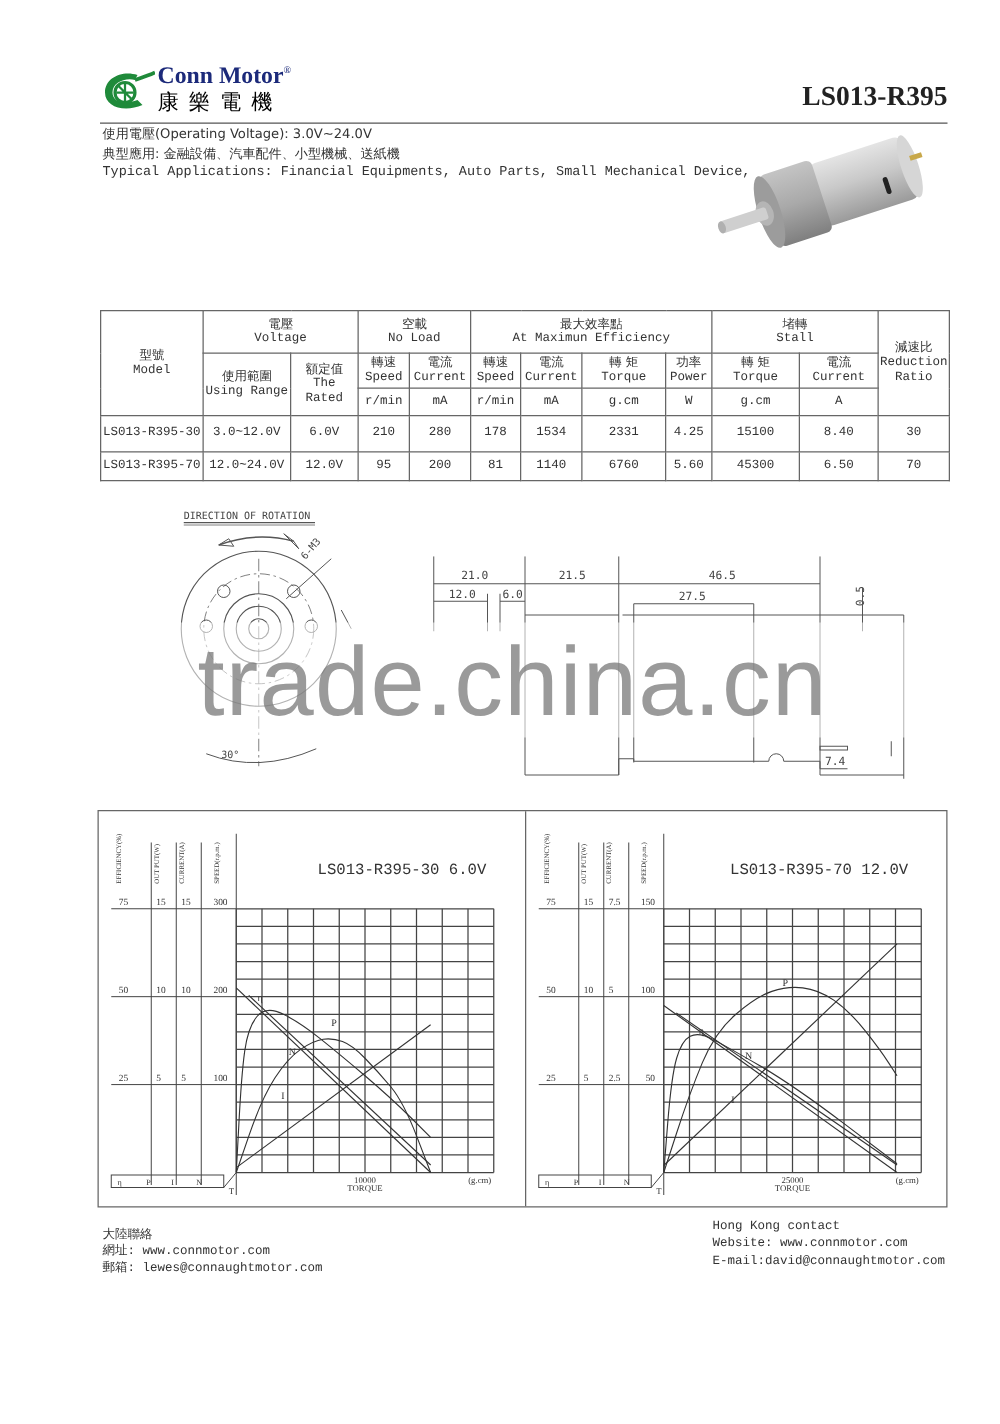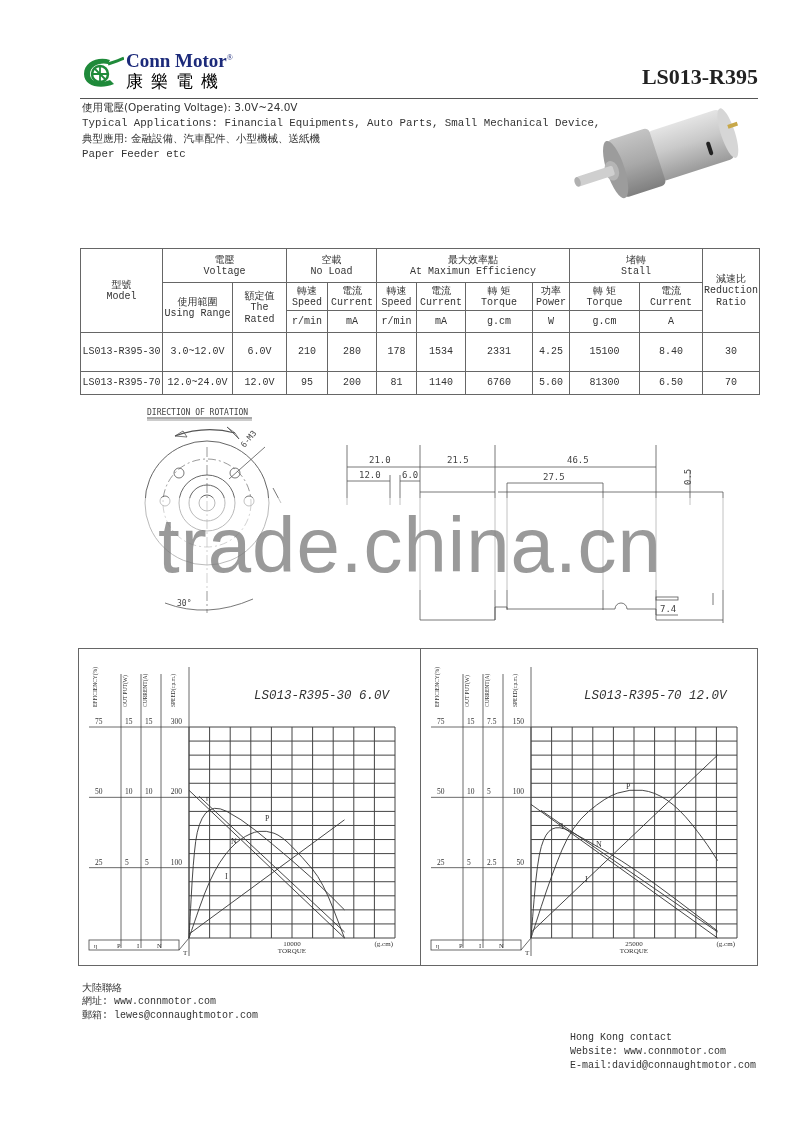"Typical Applications: Financial" div { order: before "典型應用: 金融設備、汽車配件、小型機械、送紙機" -> after "典型應用: 金融設備、汽車配件、小型機械、送紙機" }
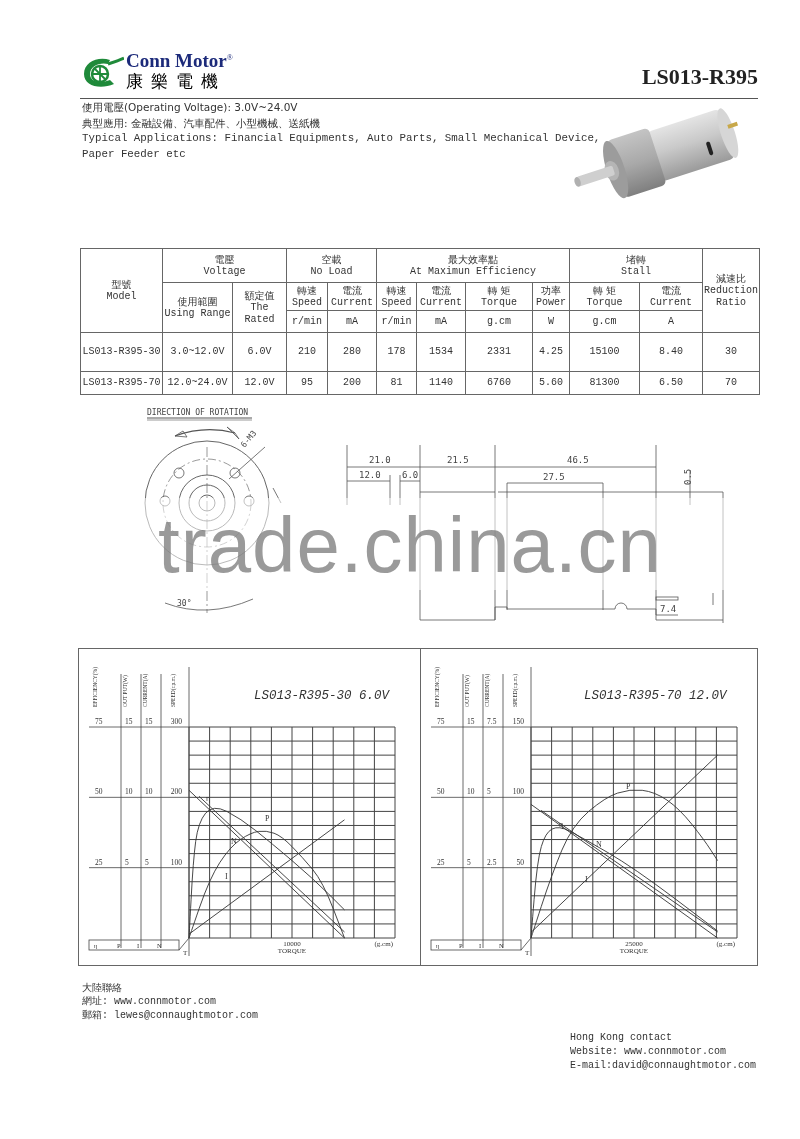"Paper Feeder etc" div { html: <div>Paper Feeder etc</div> -> none }
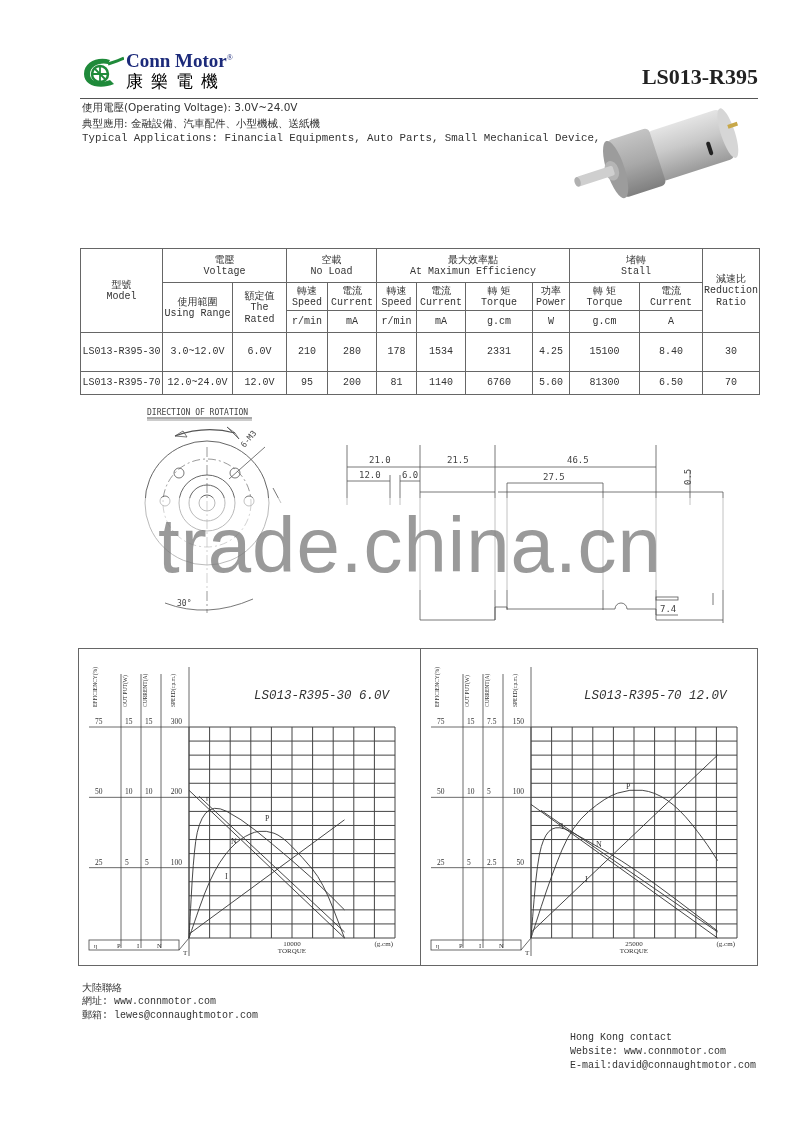"LS013-R395-30" tr { height: 39px -> 29px }
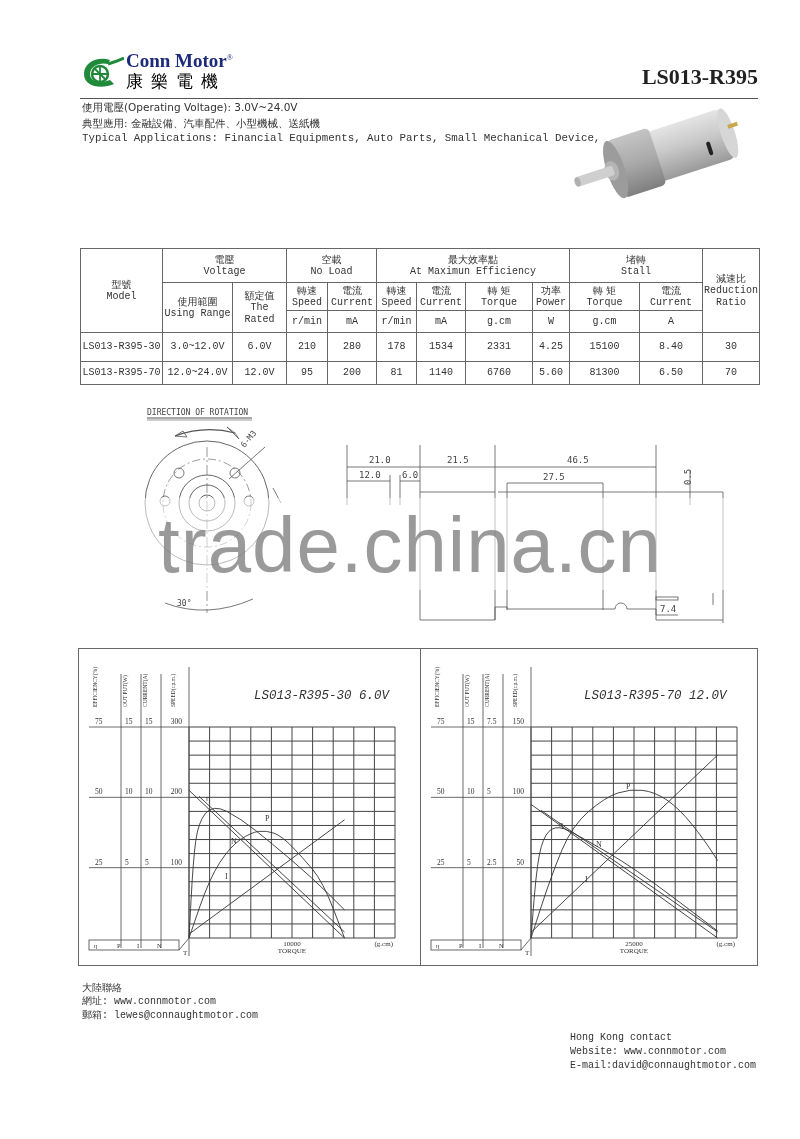"81300" td { text: 81300 -> 45300 }
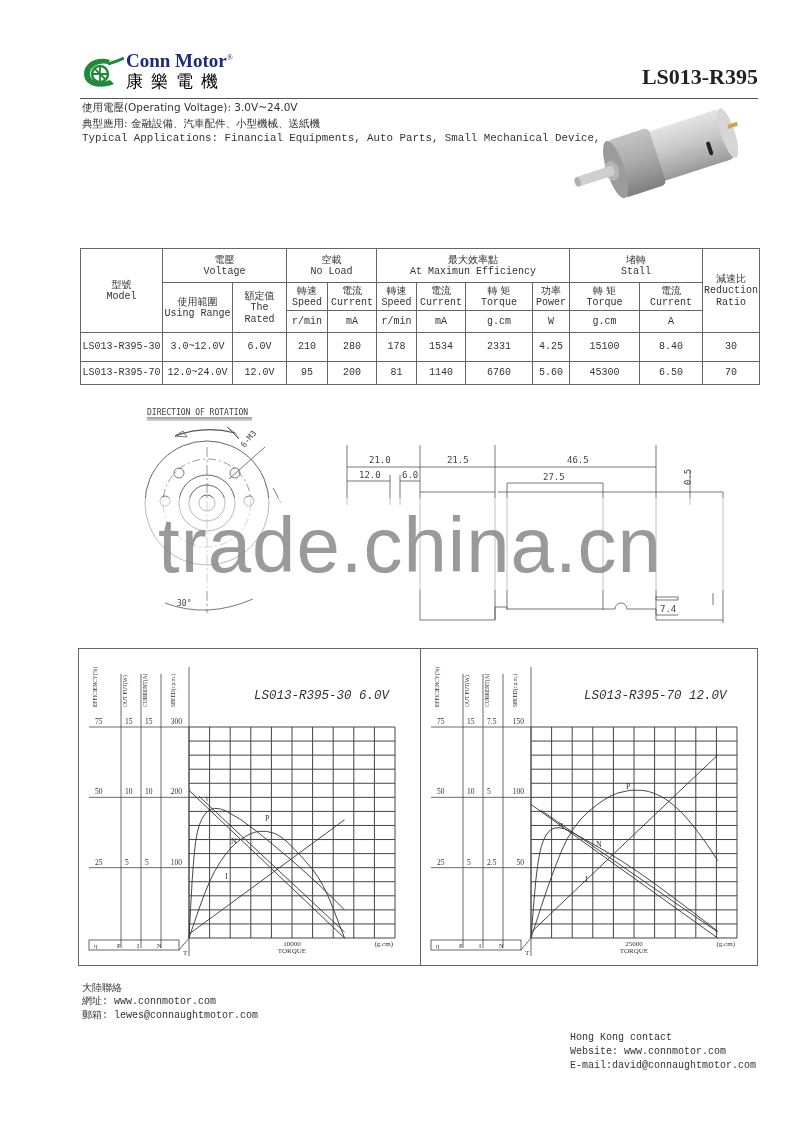"LS013-R395-30 6.0V" .chart-title { font-style: italic -> none }
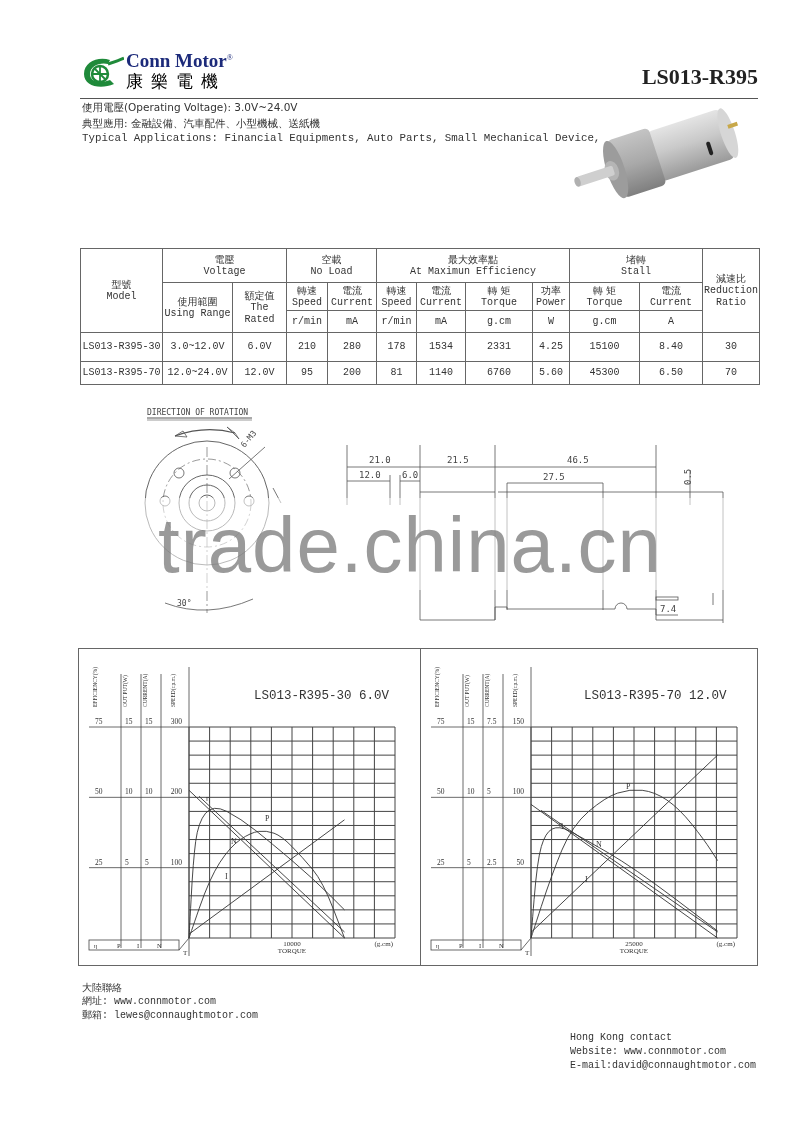"Hong Kong contact" .footer-right { top: 1031px -> 975px }
